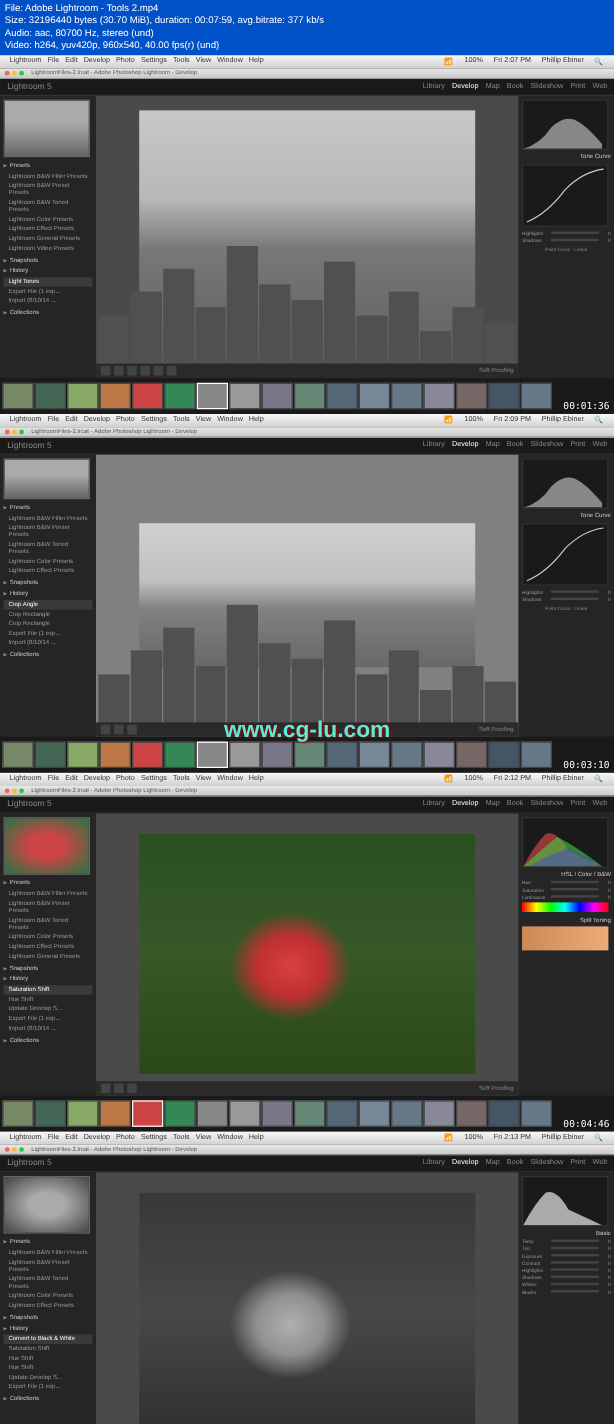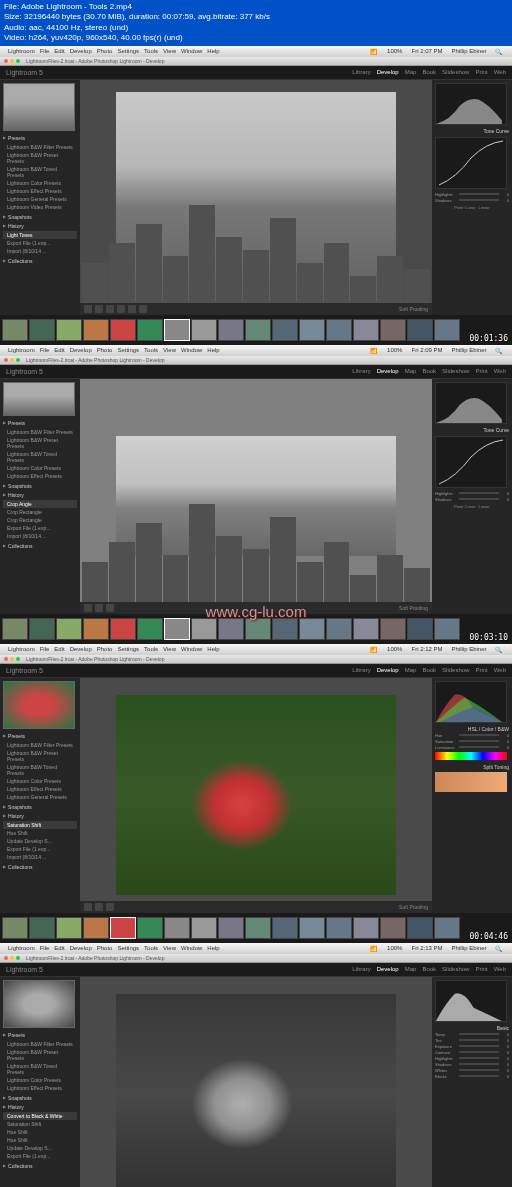"Audio: aac, 44100 Hz, stereo" div { text: 44100 -> 80700 }
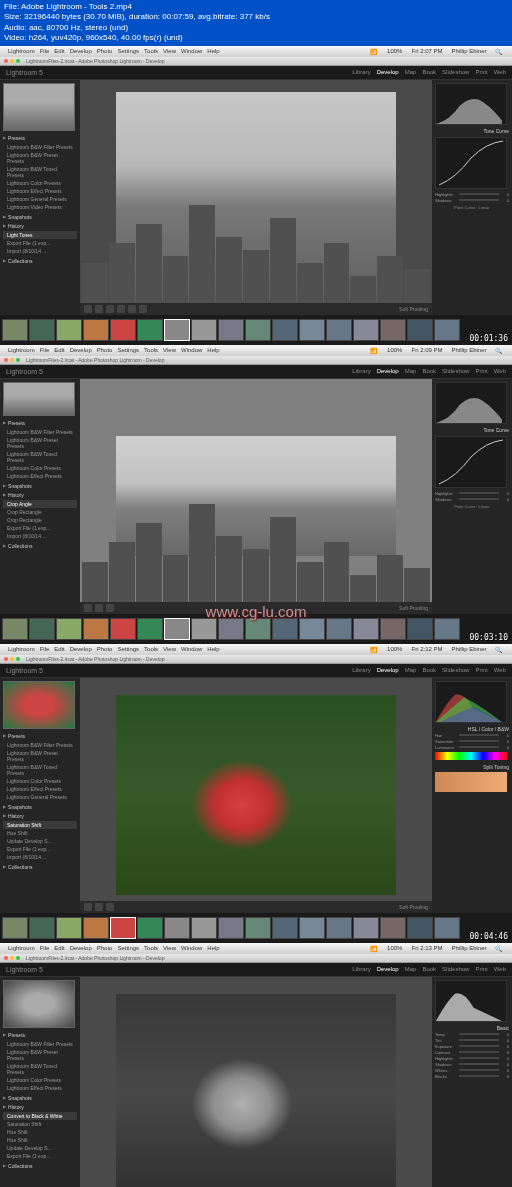"www.cg-lu.com" .watermark { color: #a3a3a3 -> #5eead4; font-size: 15px -> 19px; font-weight: normal -> bold }
